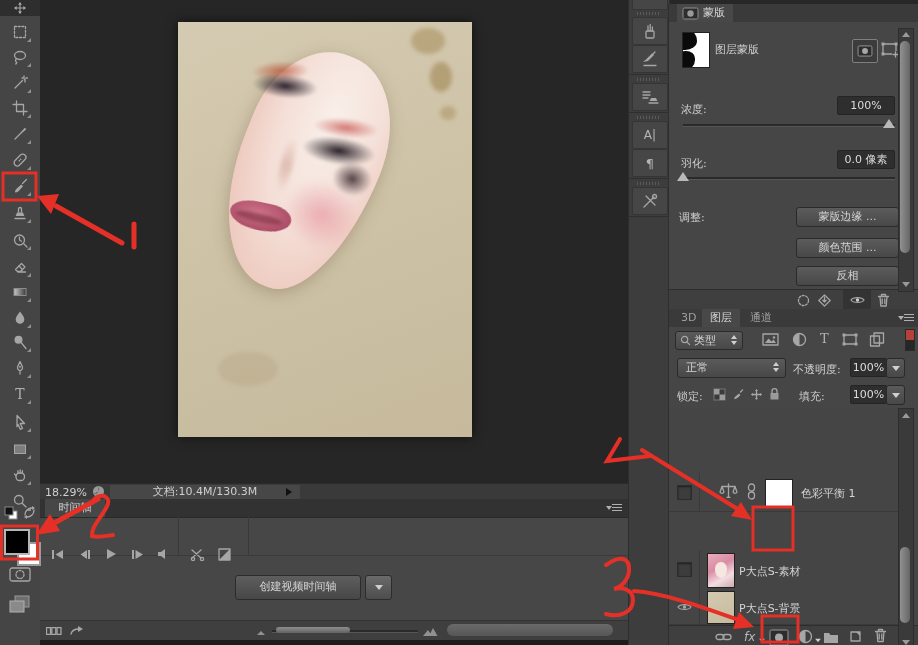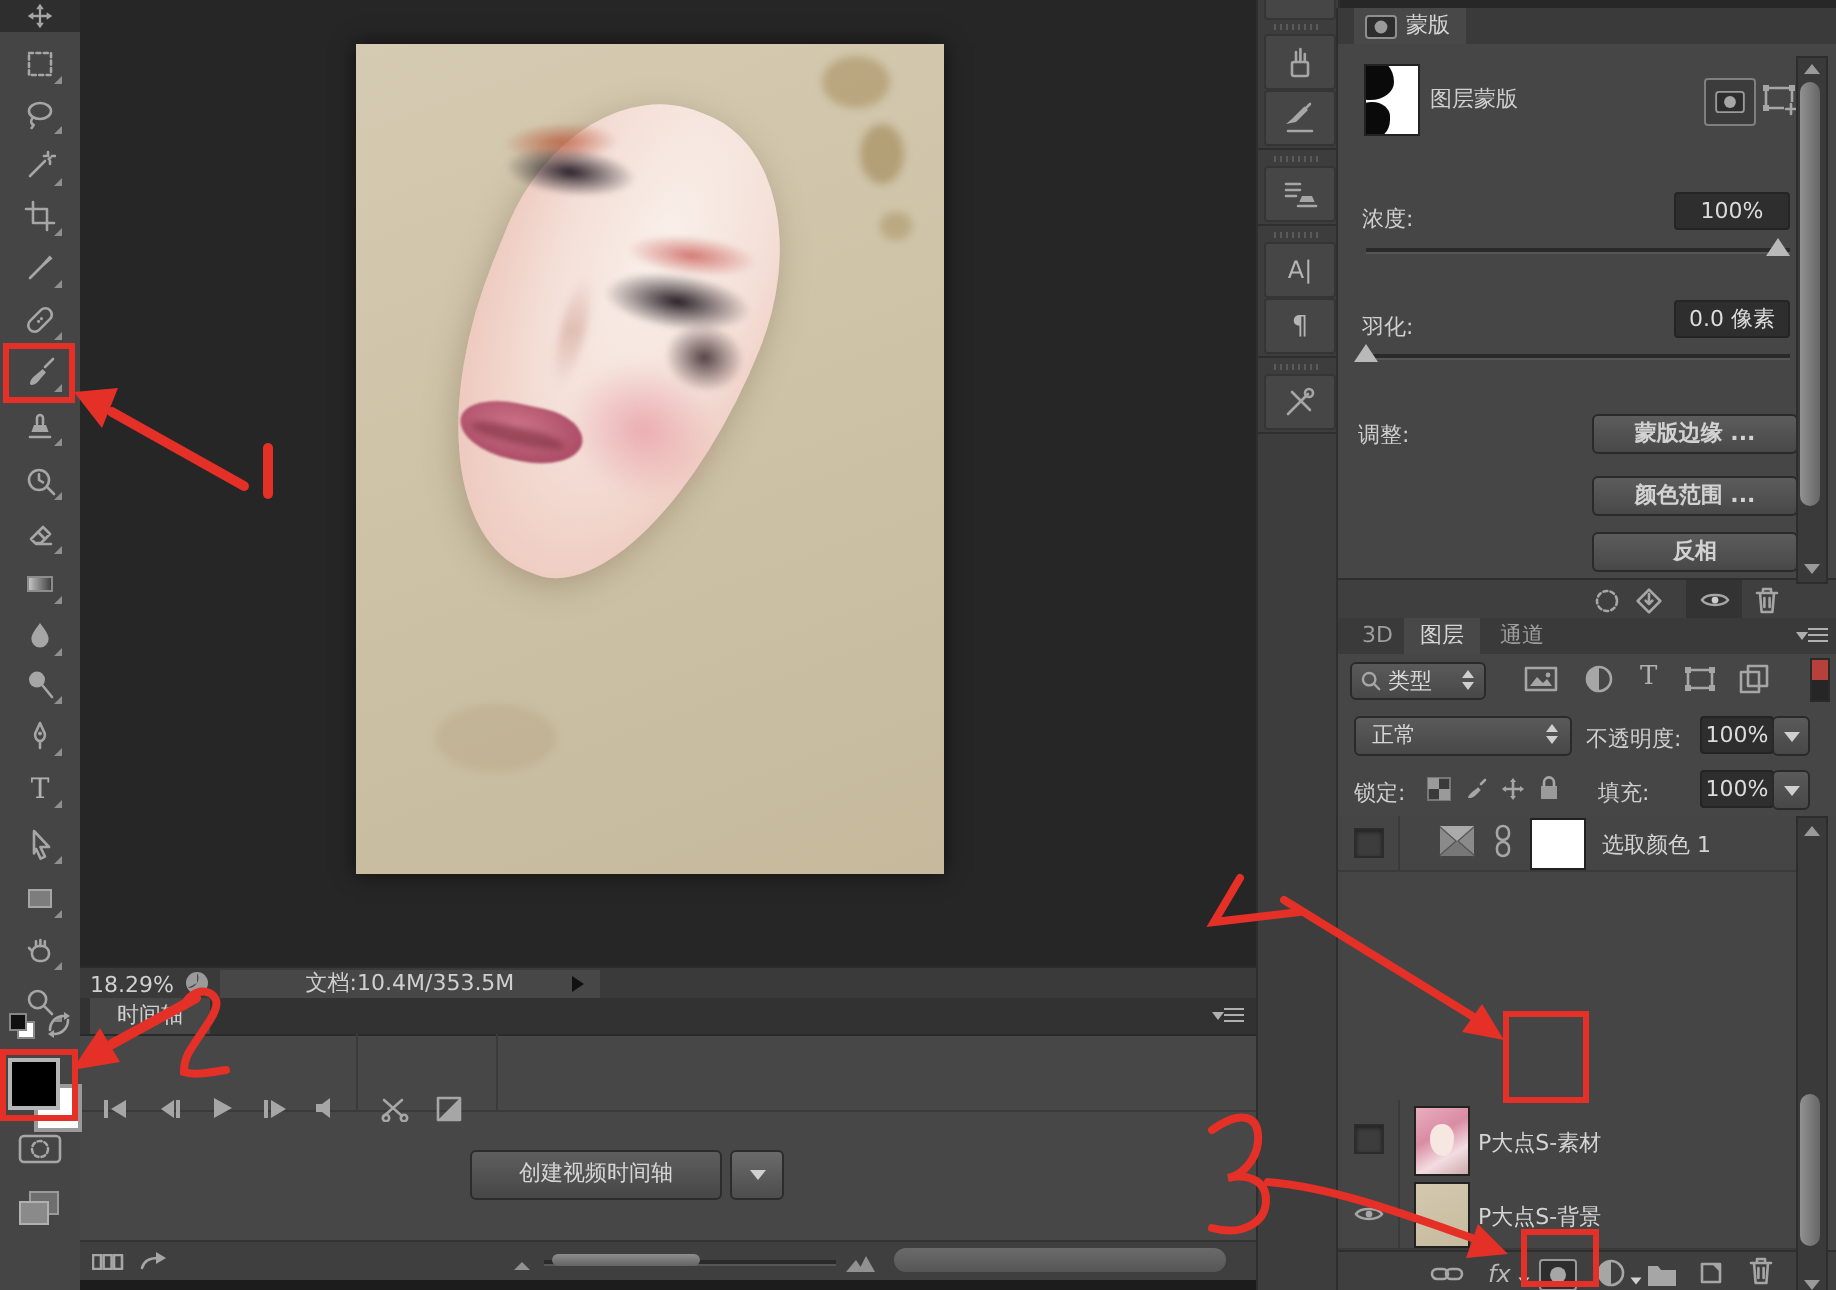"蒙版边缘 ..." .pbtn { font-weight: bold -> none }
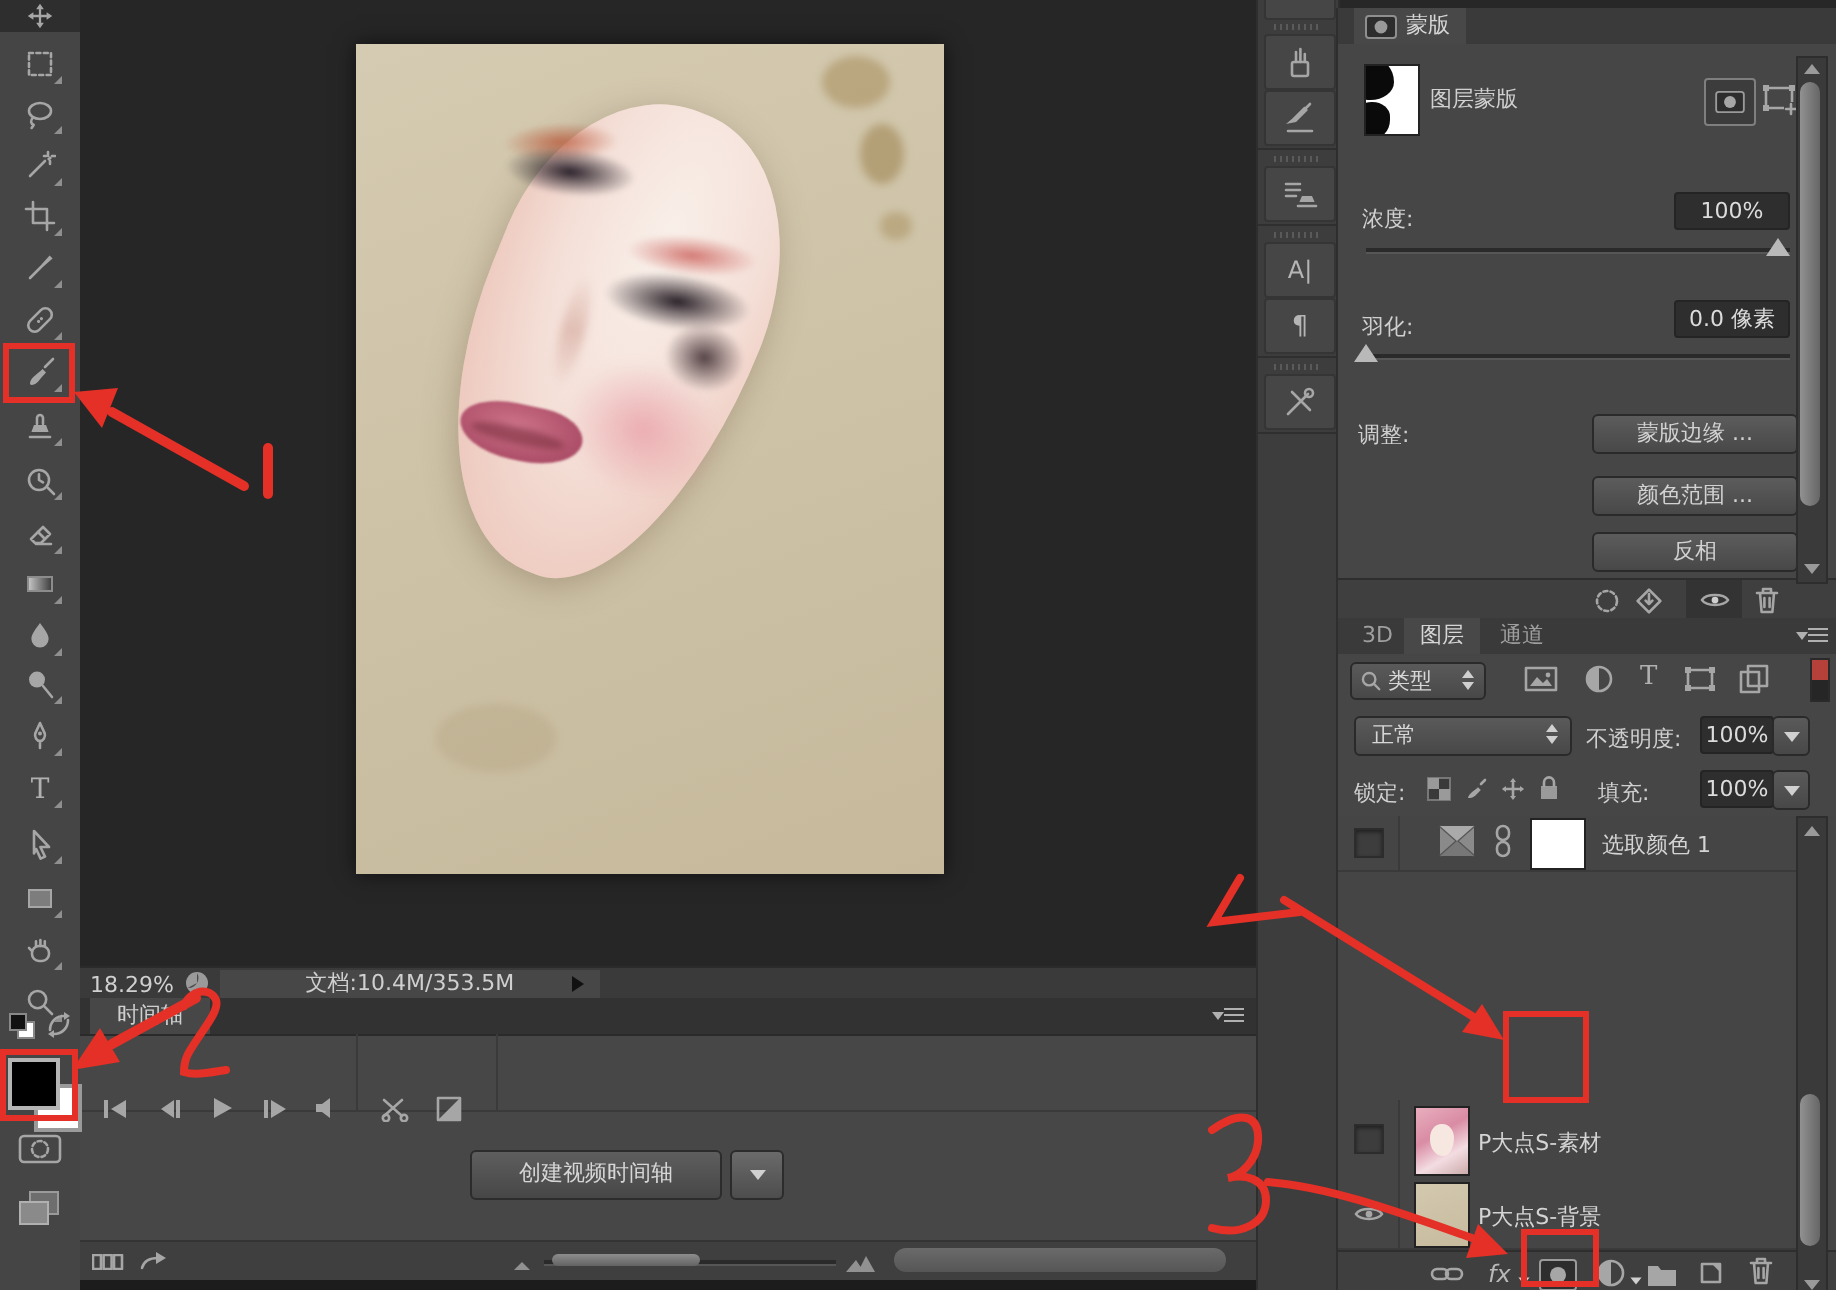"选取颜色 1" div.lrow { html: <div> <div> <i></i> </div> <span> <svg> <rect></rect> <path></path> <path></path> <path></path> </svg> </span> <span> <svg> <rect></rect> <rect></rect> </svg> </span> <div></div> <span>选取颜色 1</span> </div> -> none }
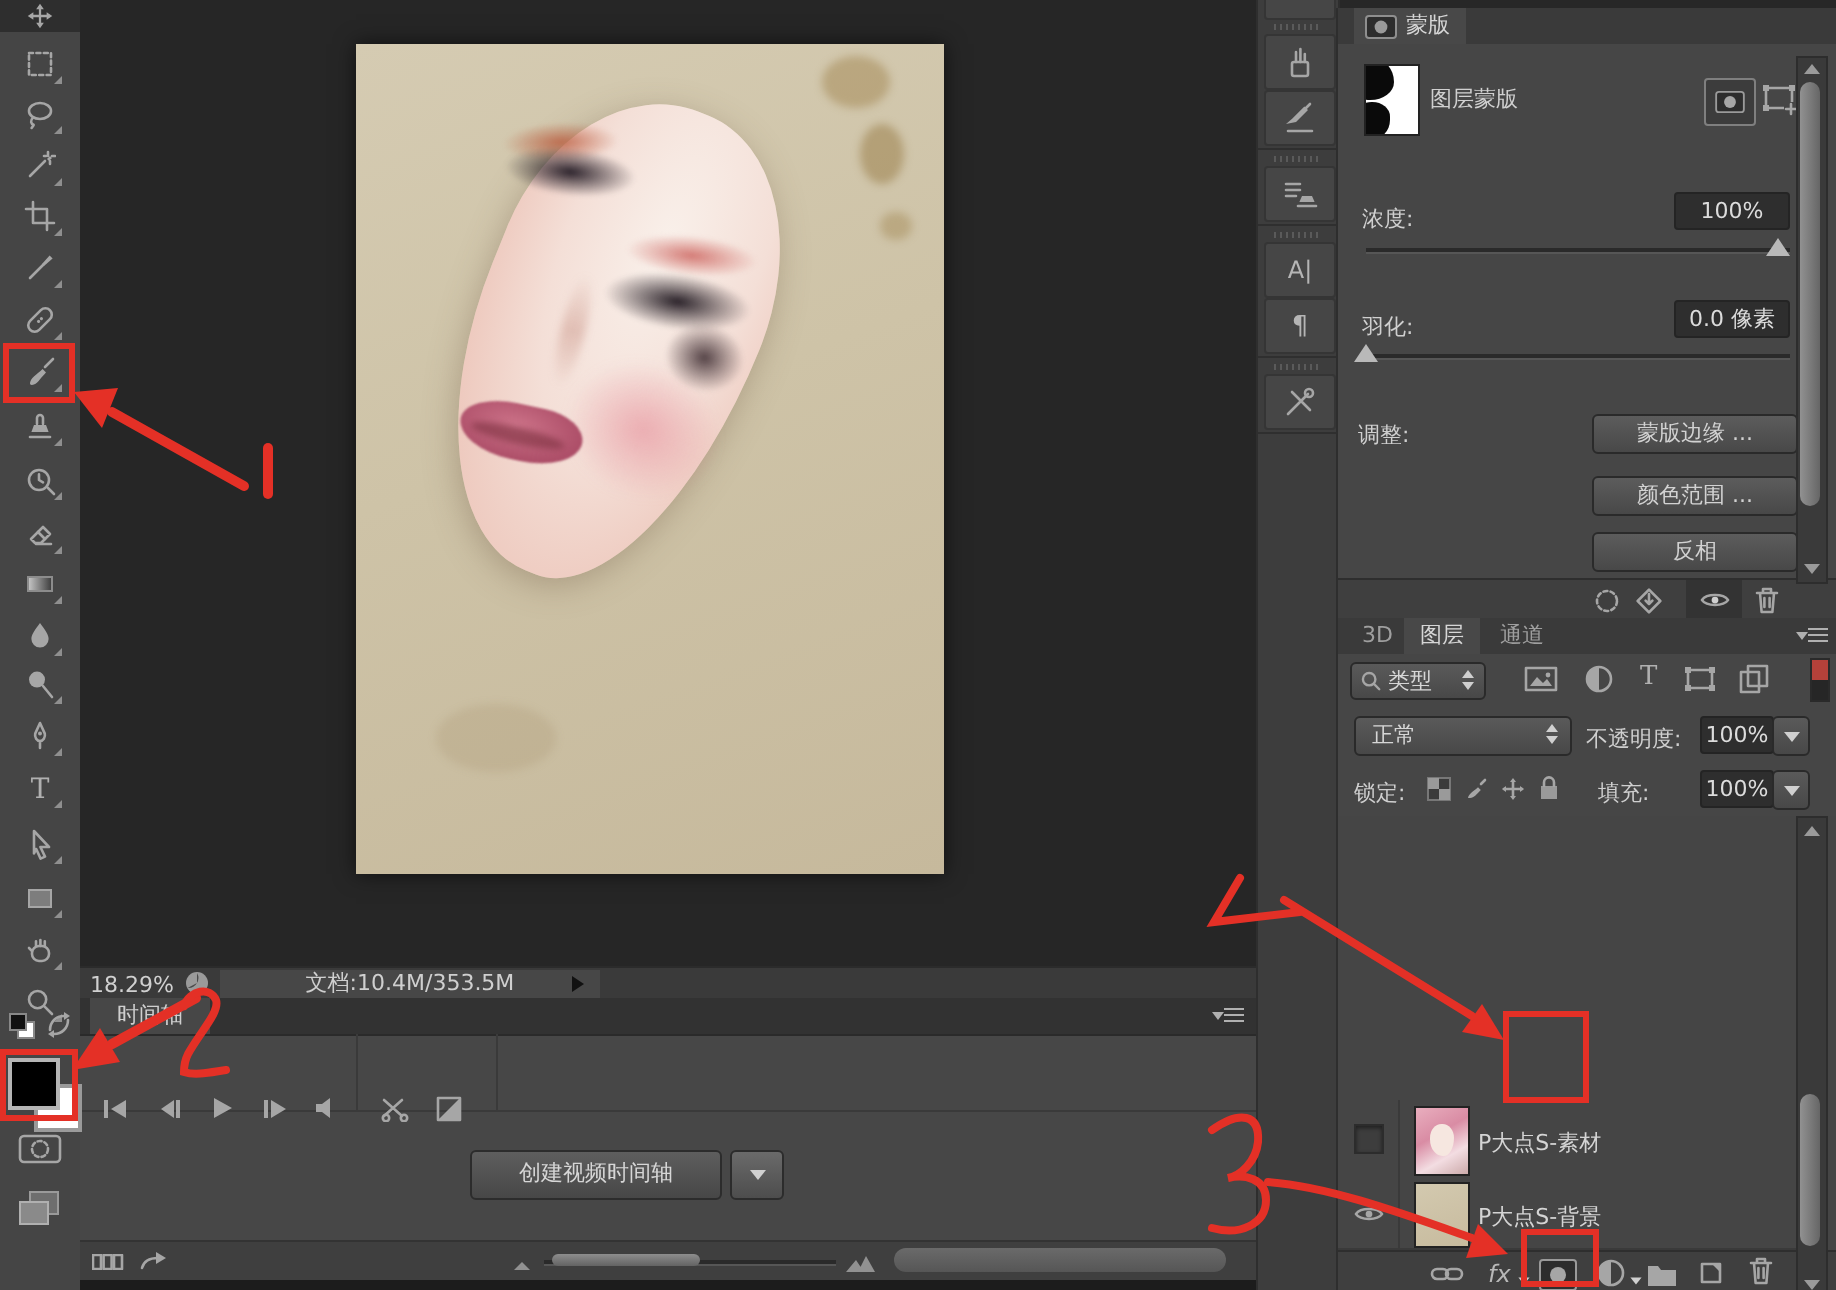"文档:10.4M/353.5M" div { text: :10.4M/353.5M -> :10.4M/130.3M }
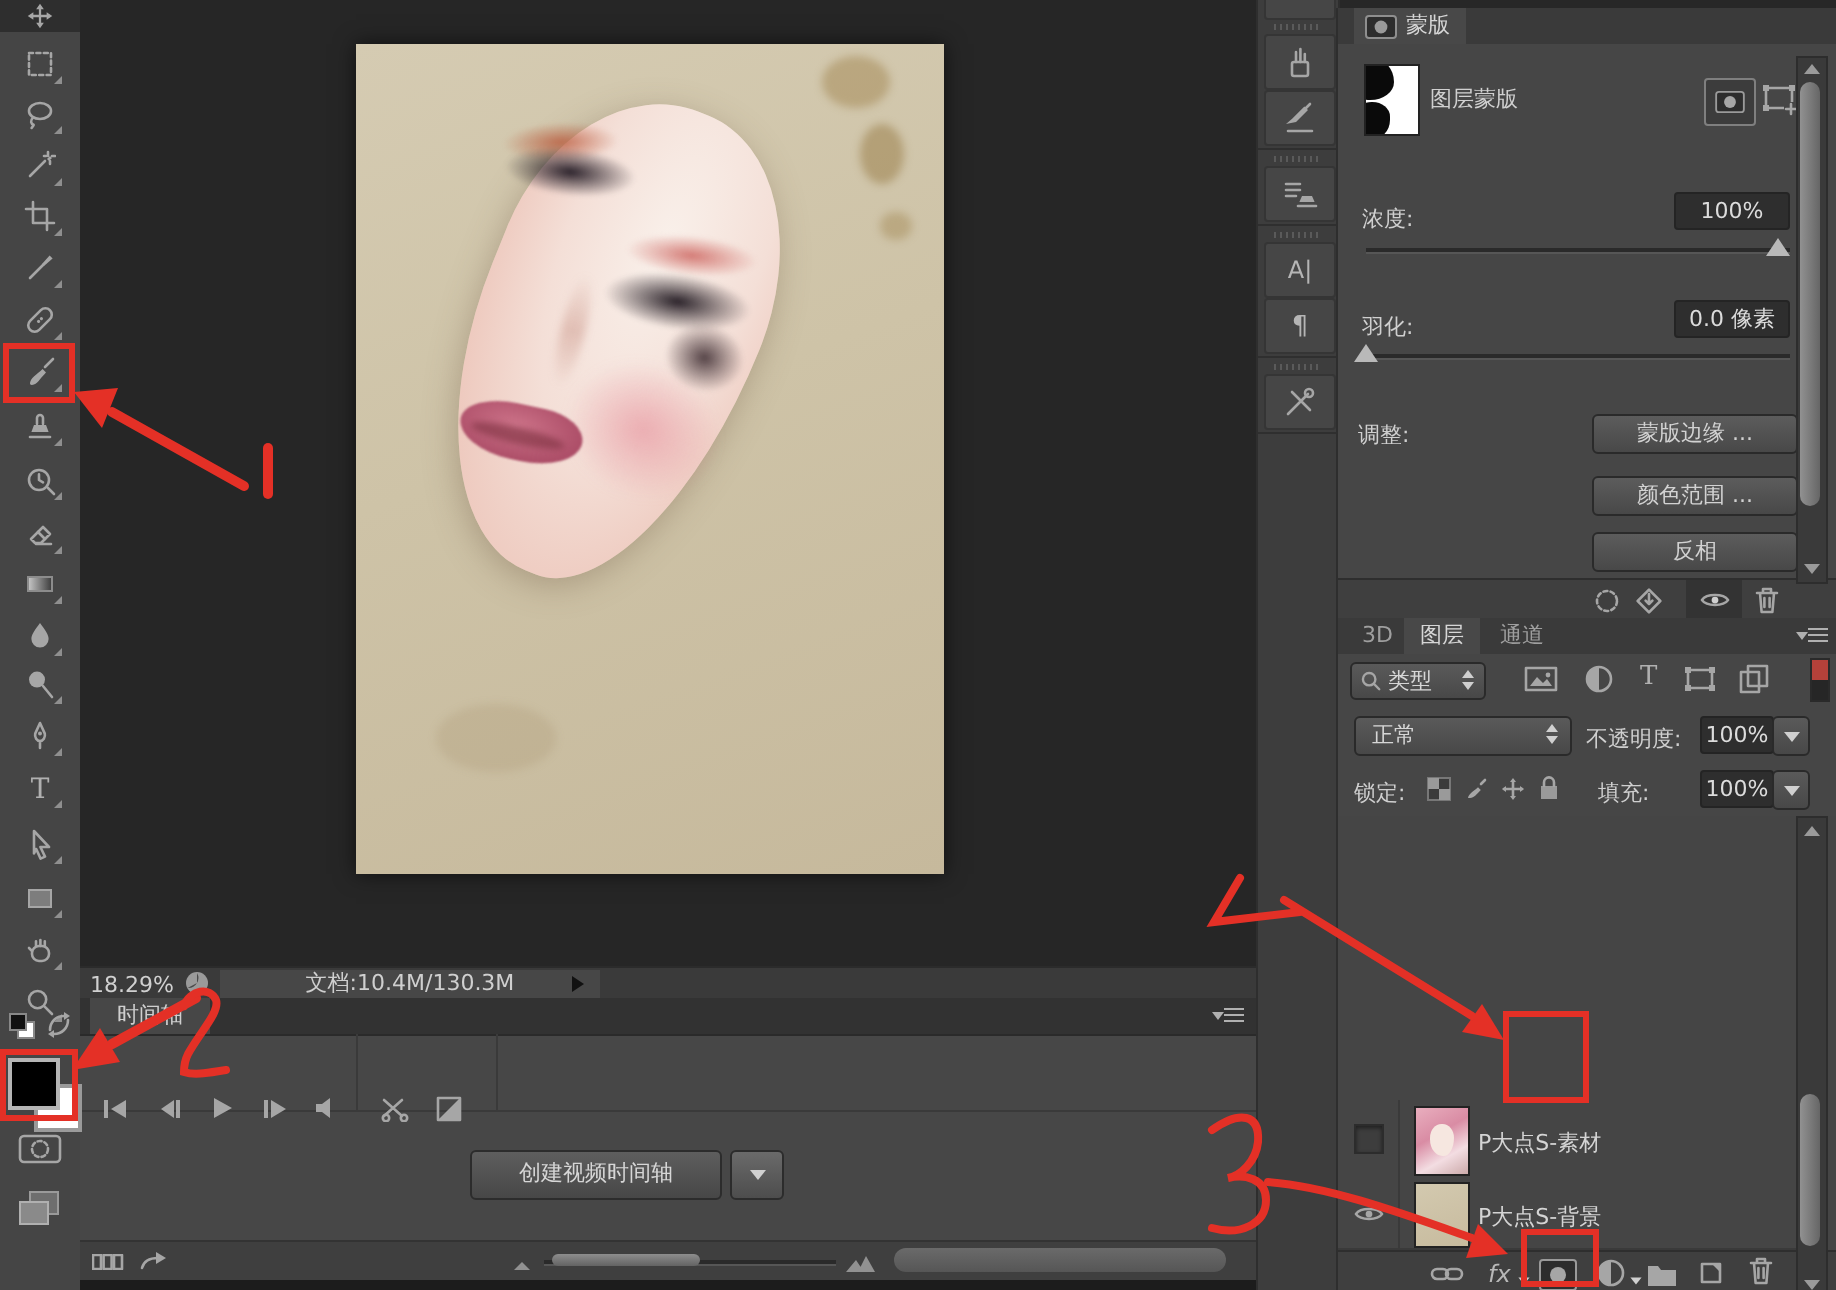"色彩平衡 1" div.lrow { html: none -> <div> <div> <i></i> </div> <span> <svg> <path></path> <path></path> <path></path> </svg> </span> <span> <svg> <rect></rect> <rect></rect> </svg> </span> <div></div> <span>色彩平衡 1</span> </div> }
